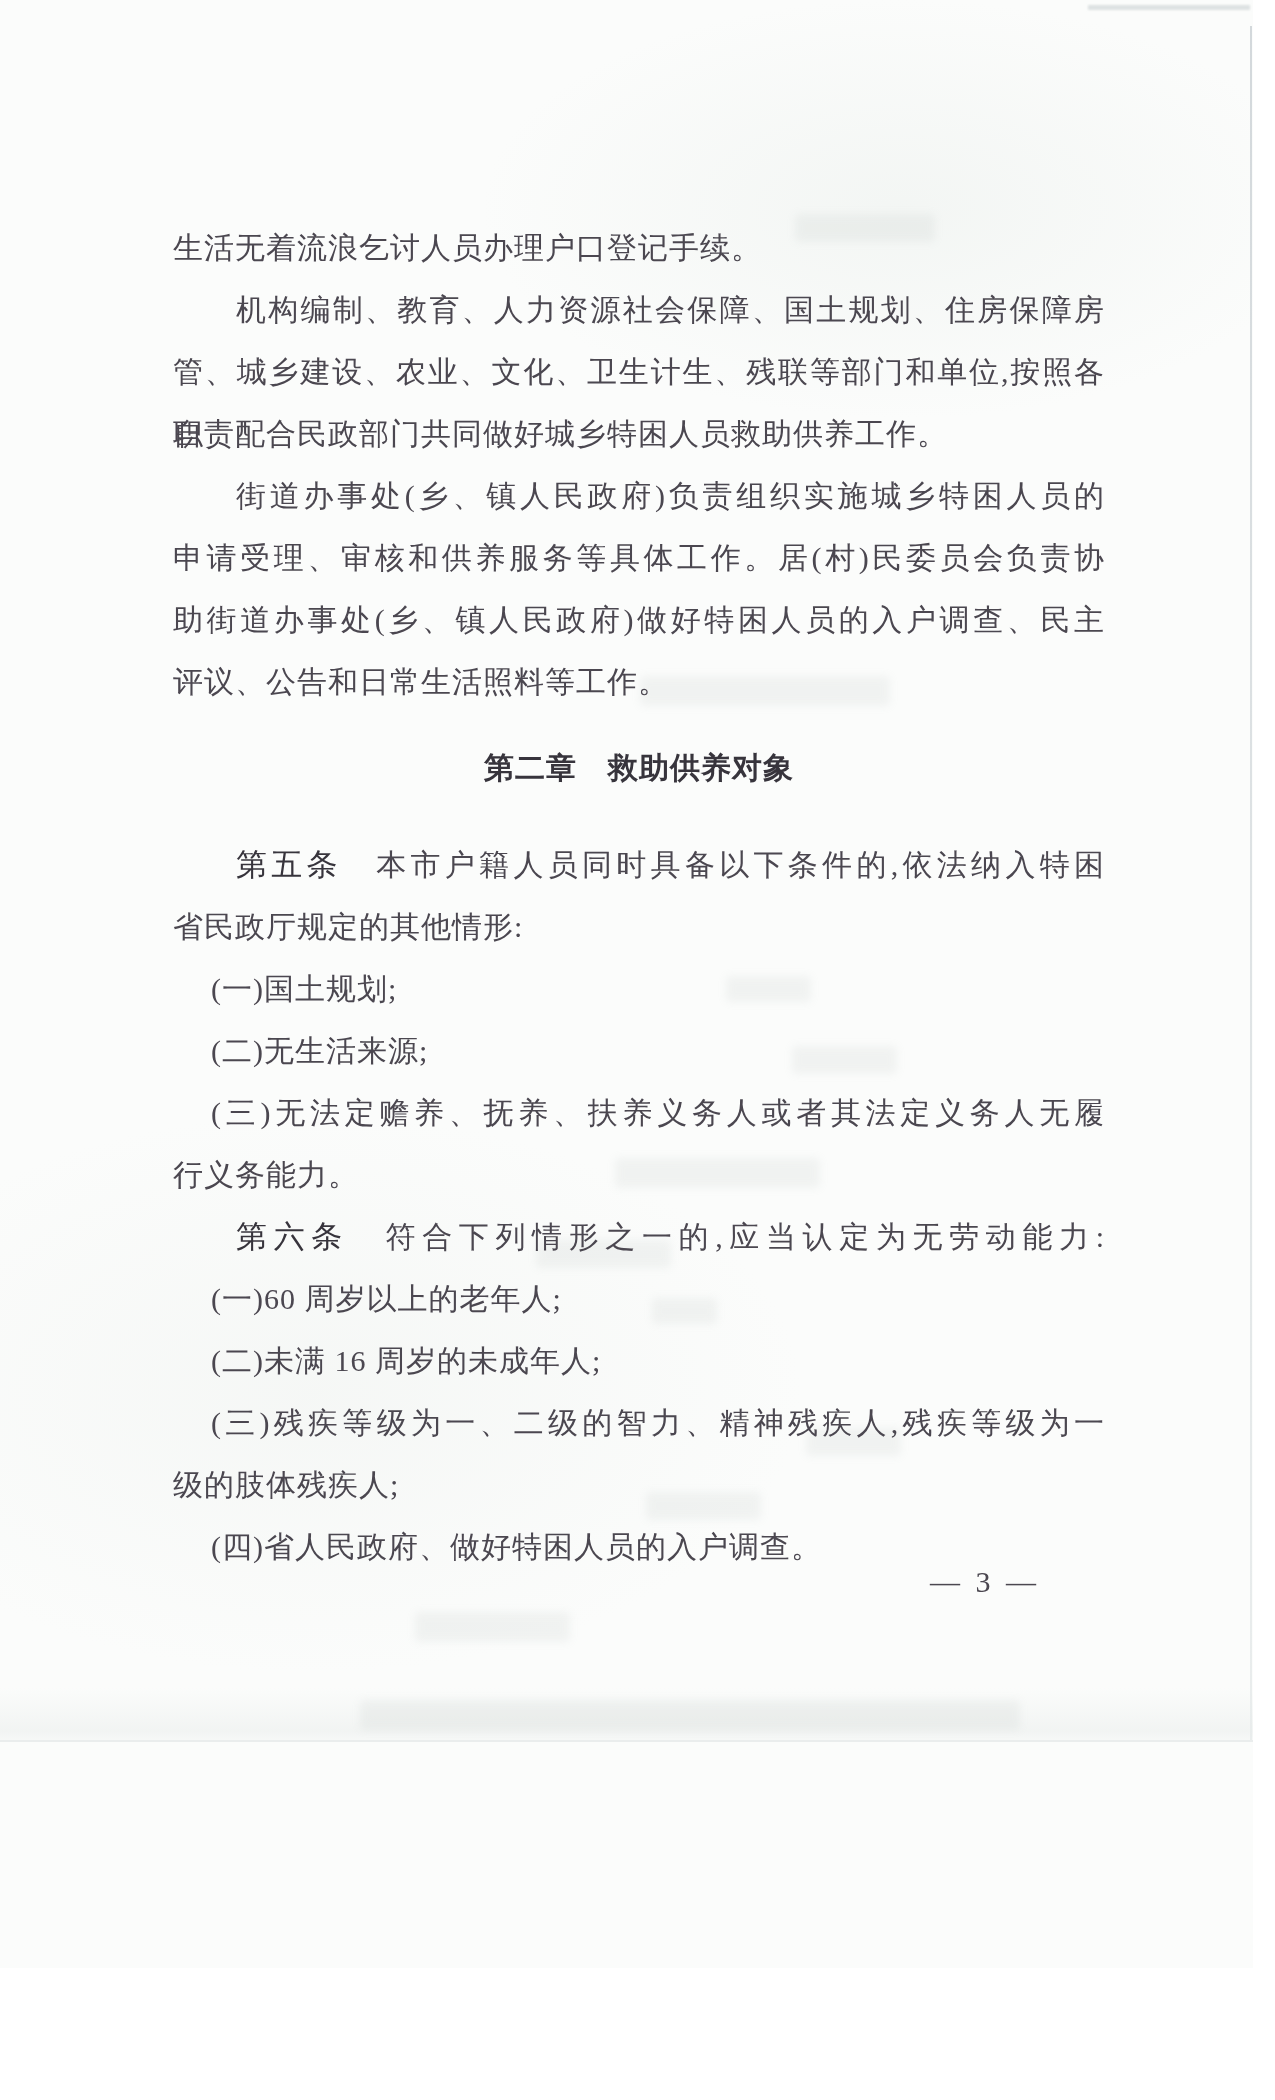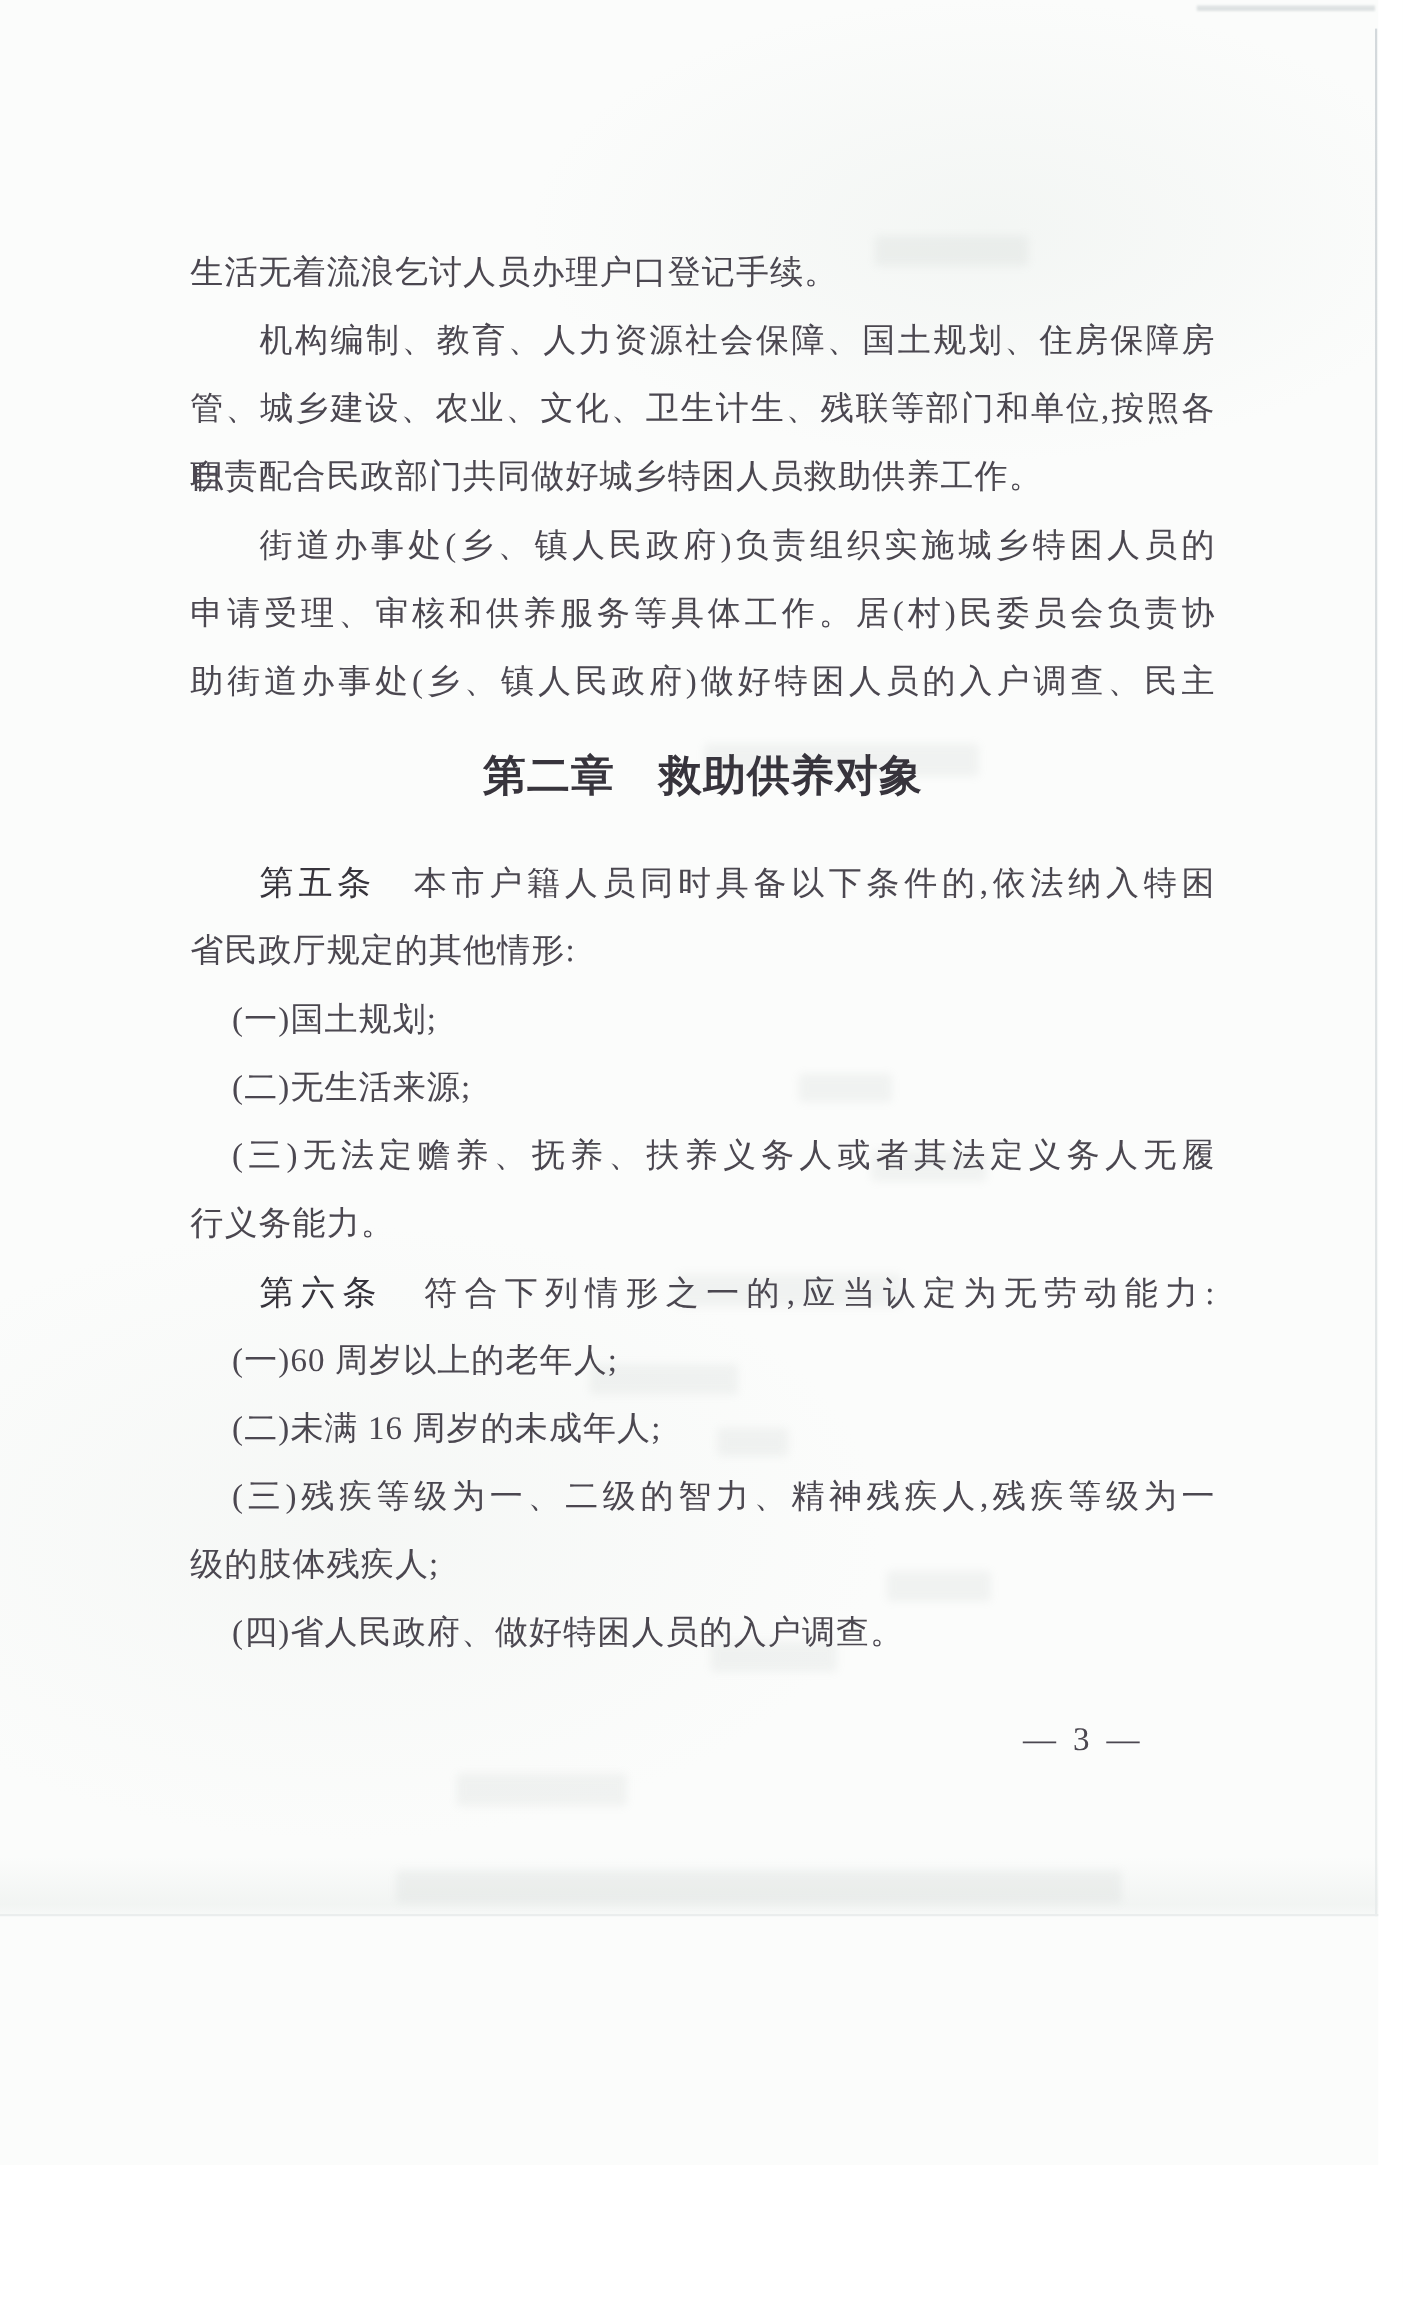"评议、公告和日常生活照料等工作。" div.line { html: none -> <div>评议、公告和日常生活照料等工作。</div> }
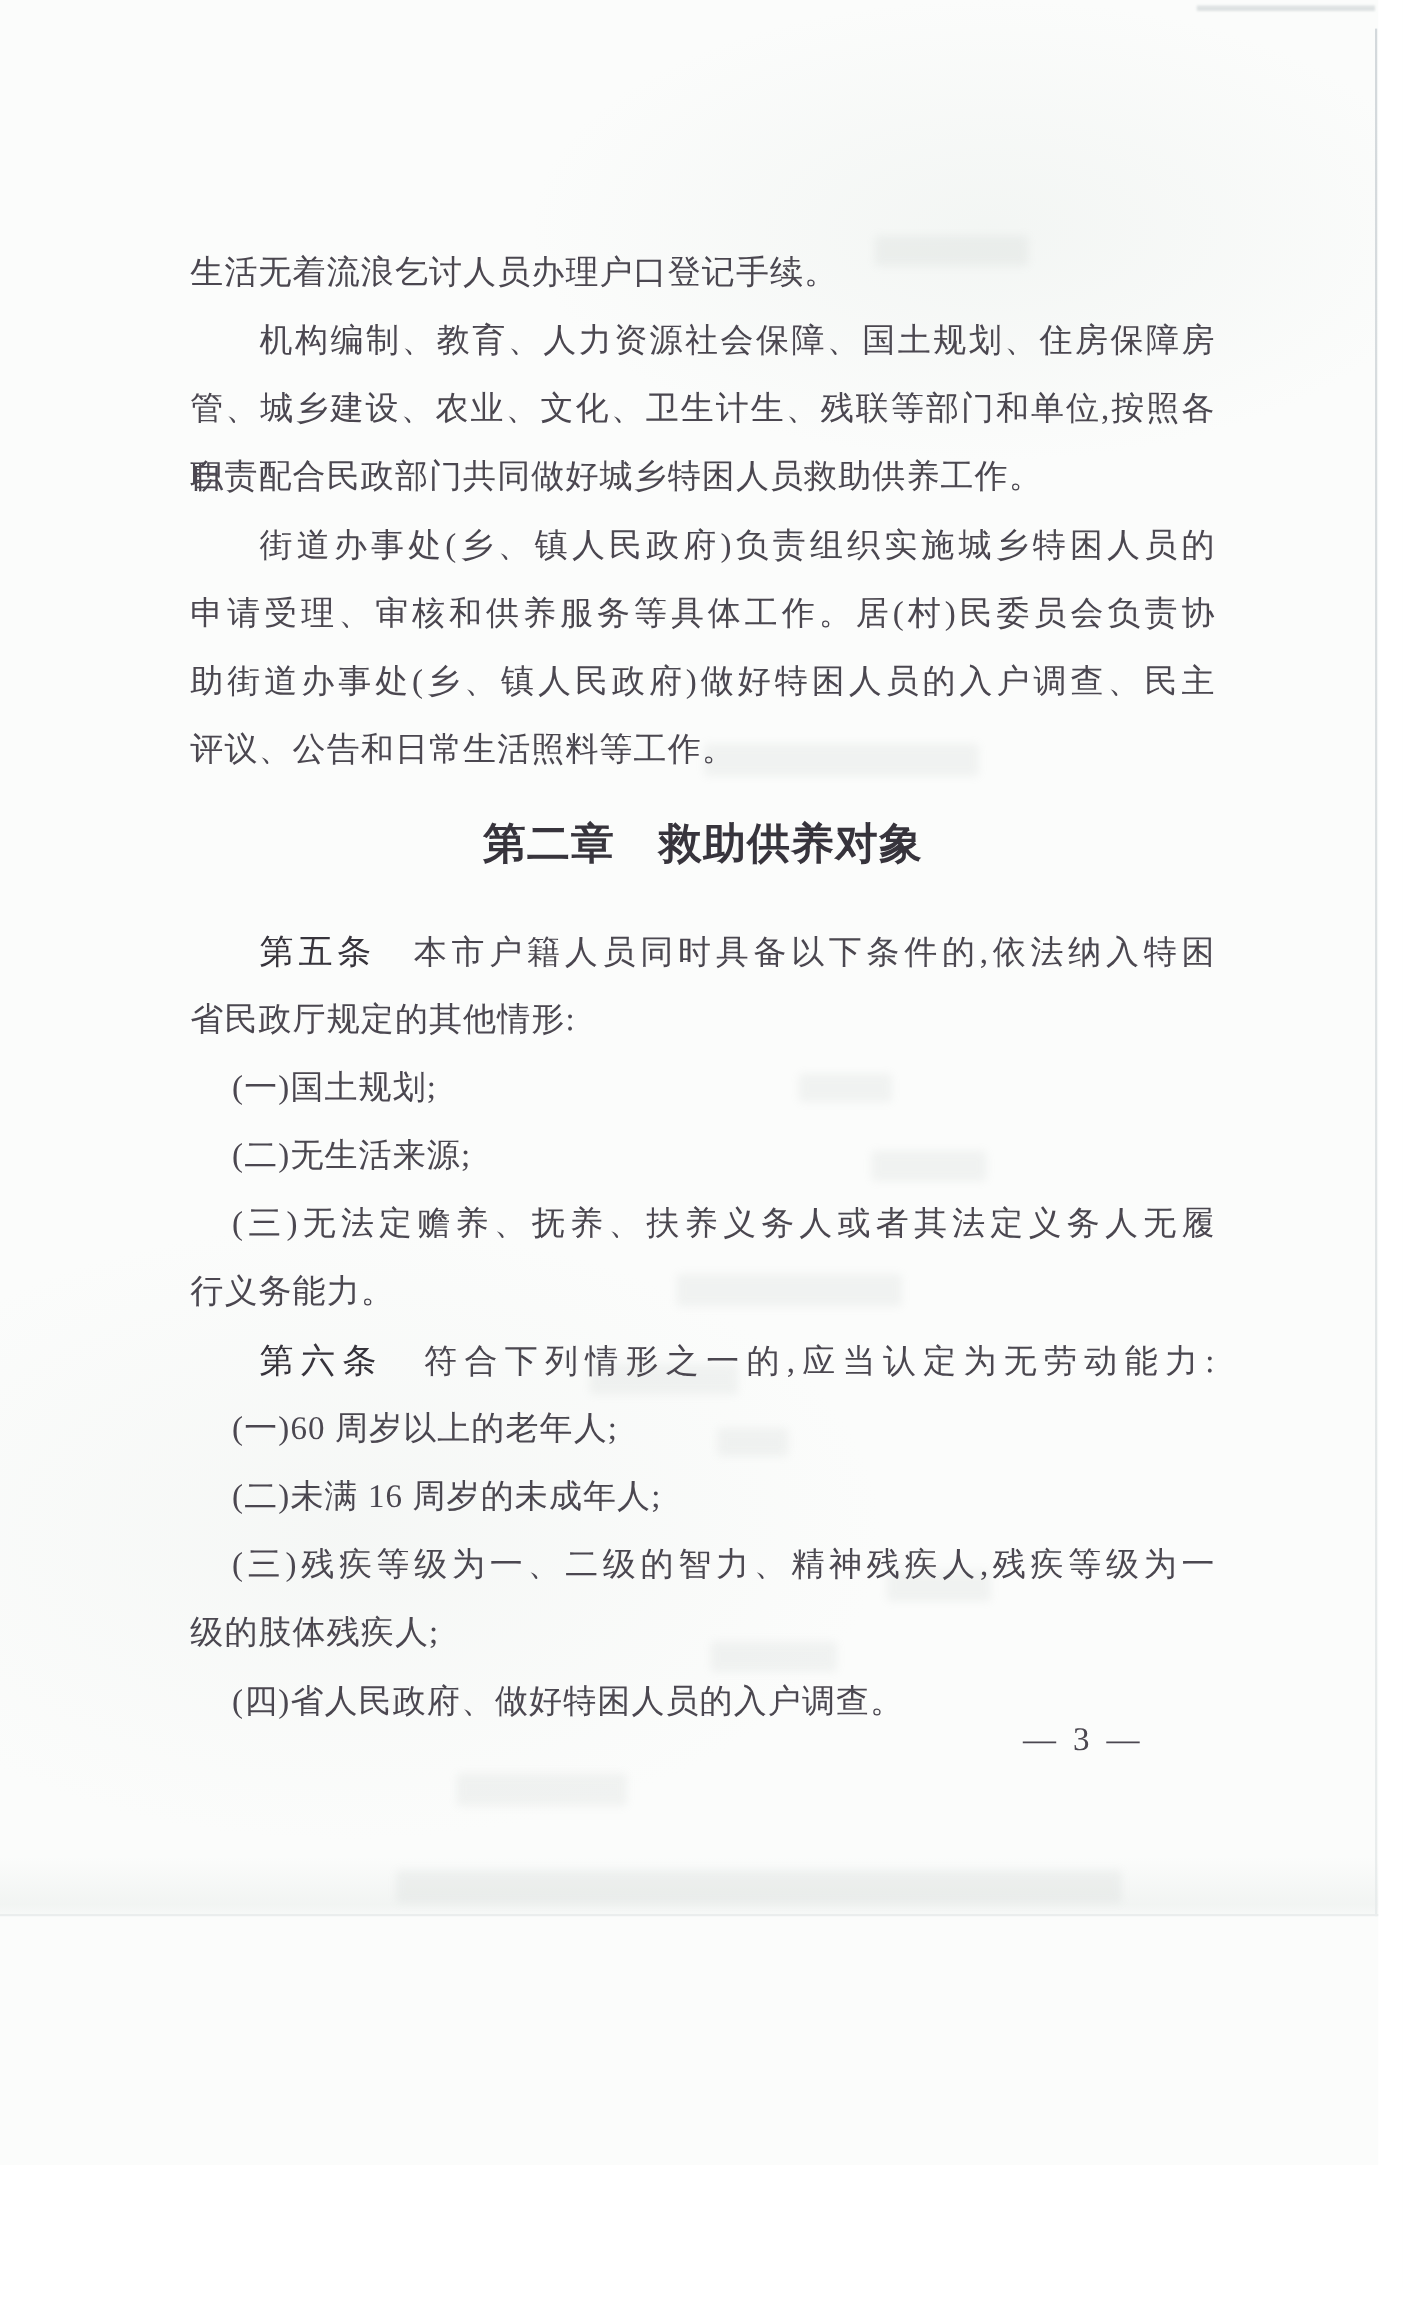"第二章 救助供养对象" .line.heading { font-size: 39px -> 30px }
